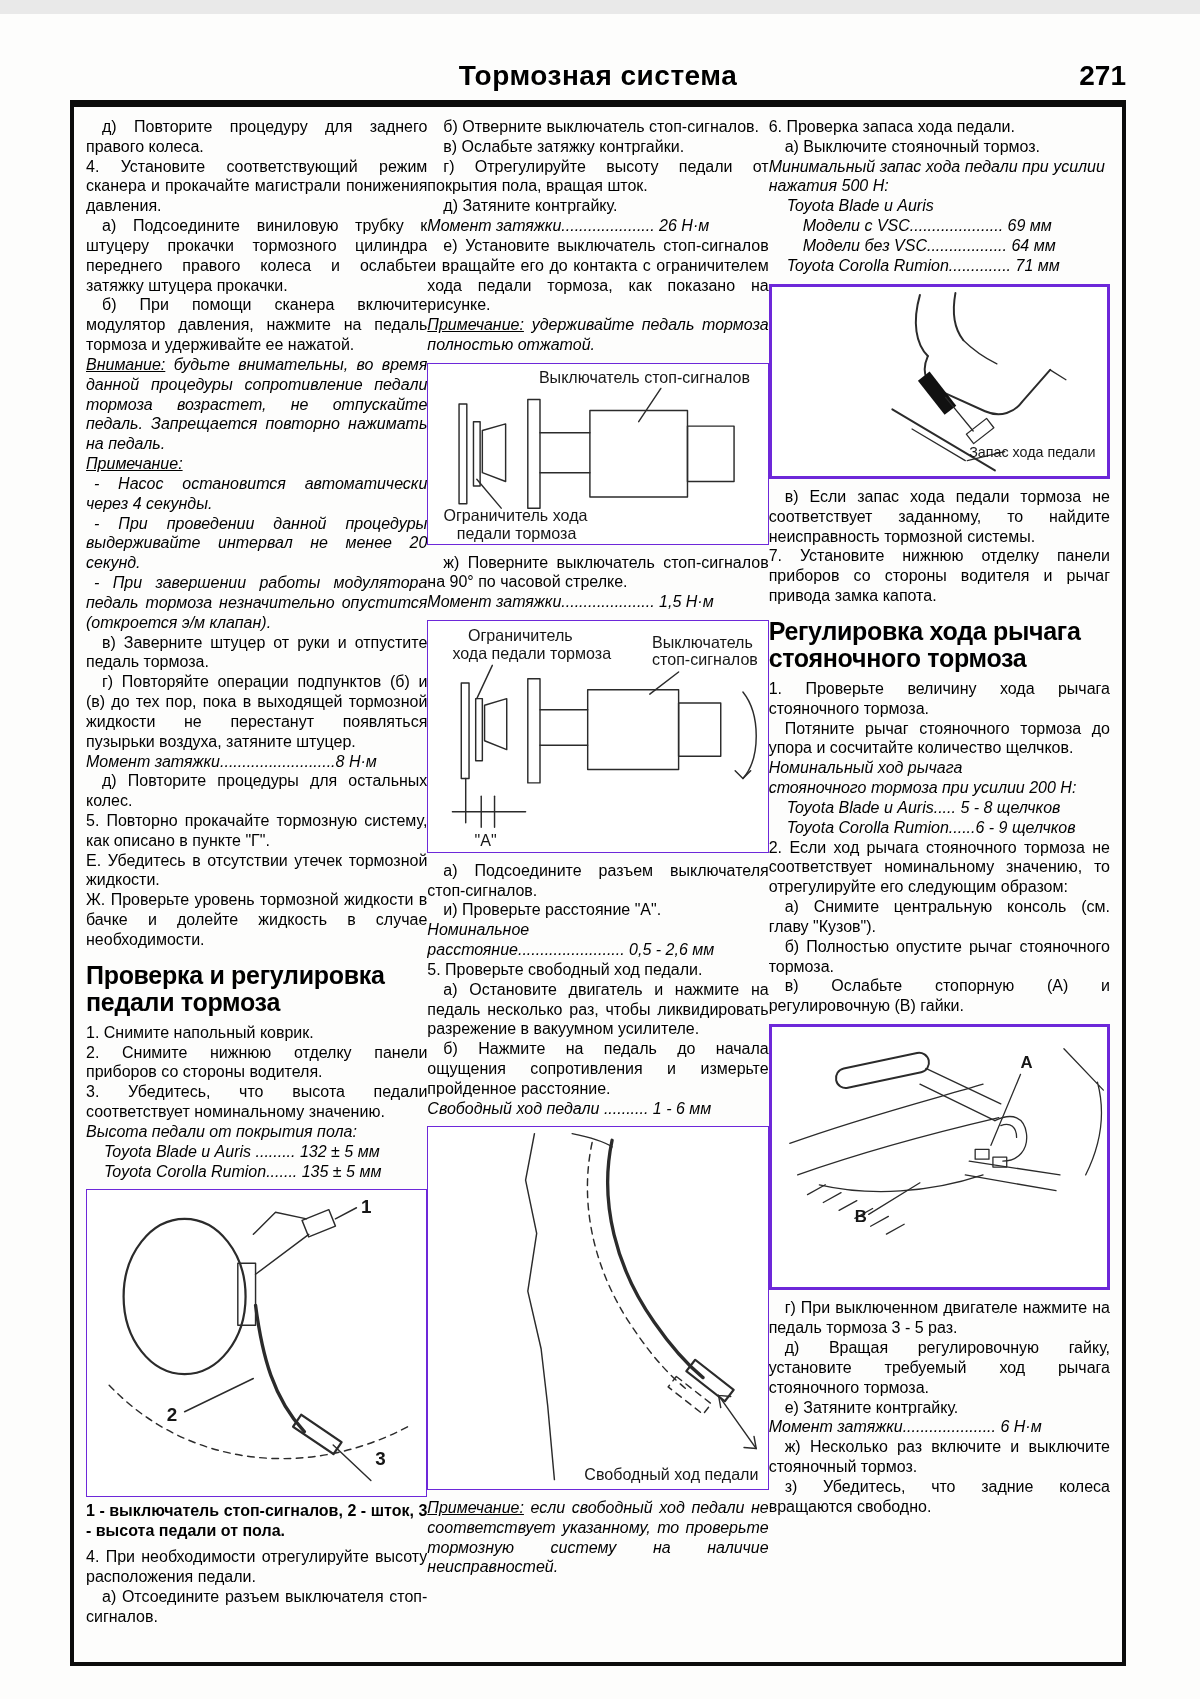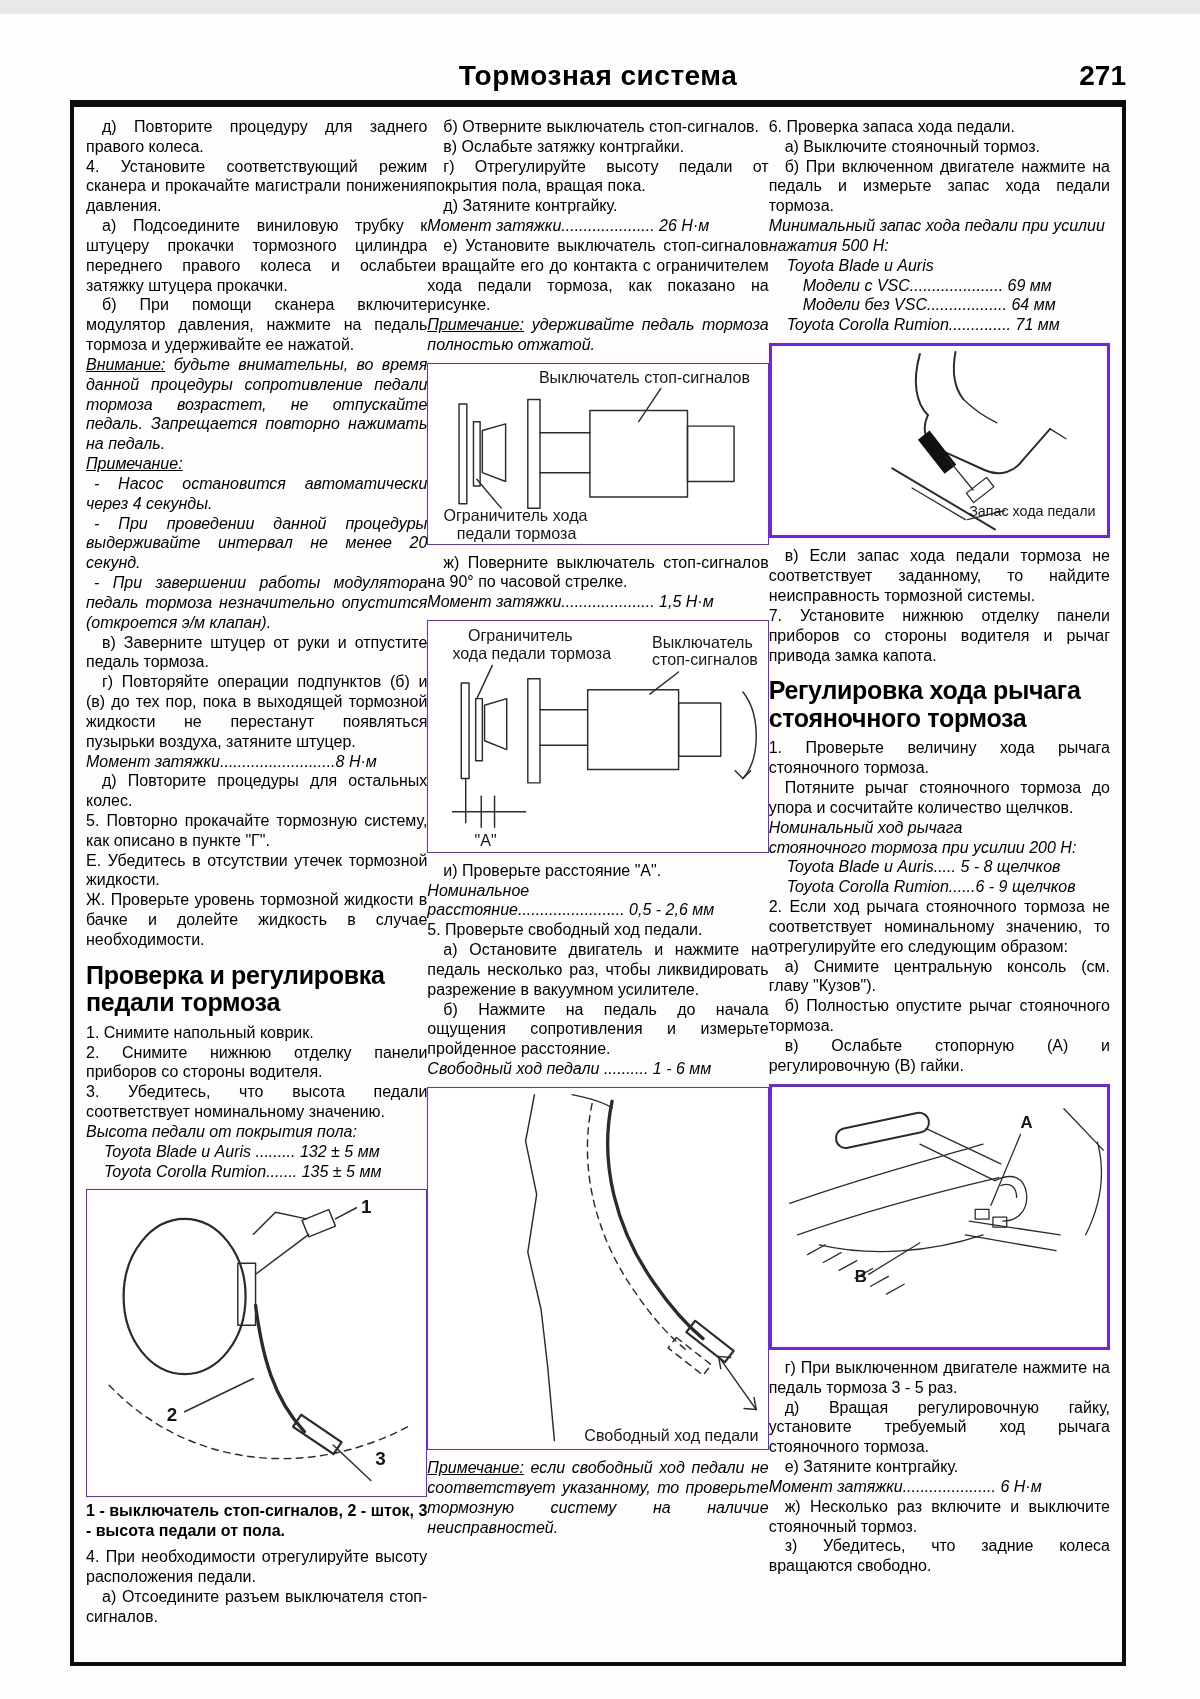"г) Отрегулируйте высоту педали от" p.sub { text: пока -> шток }
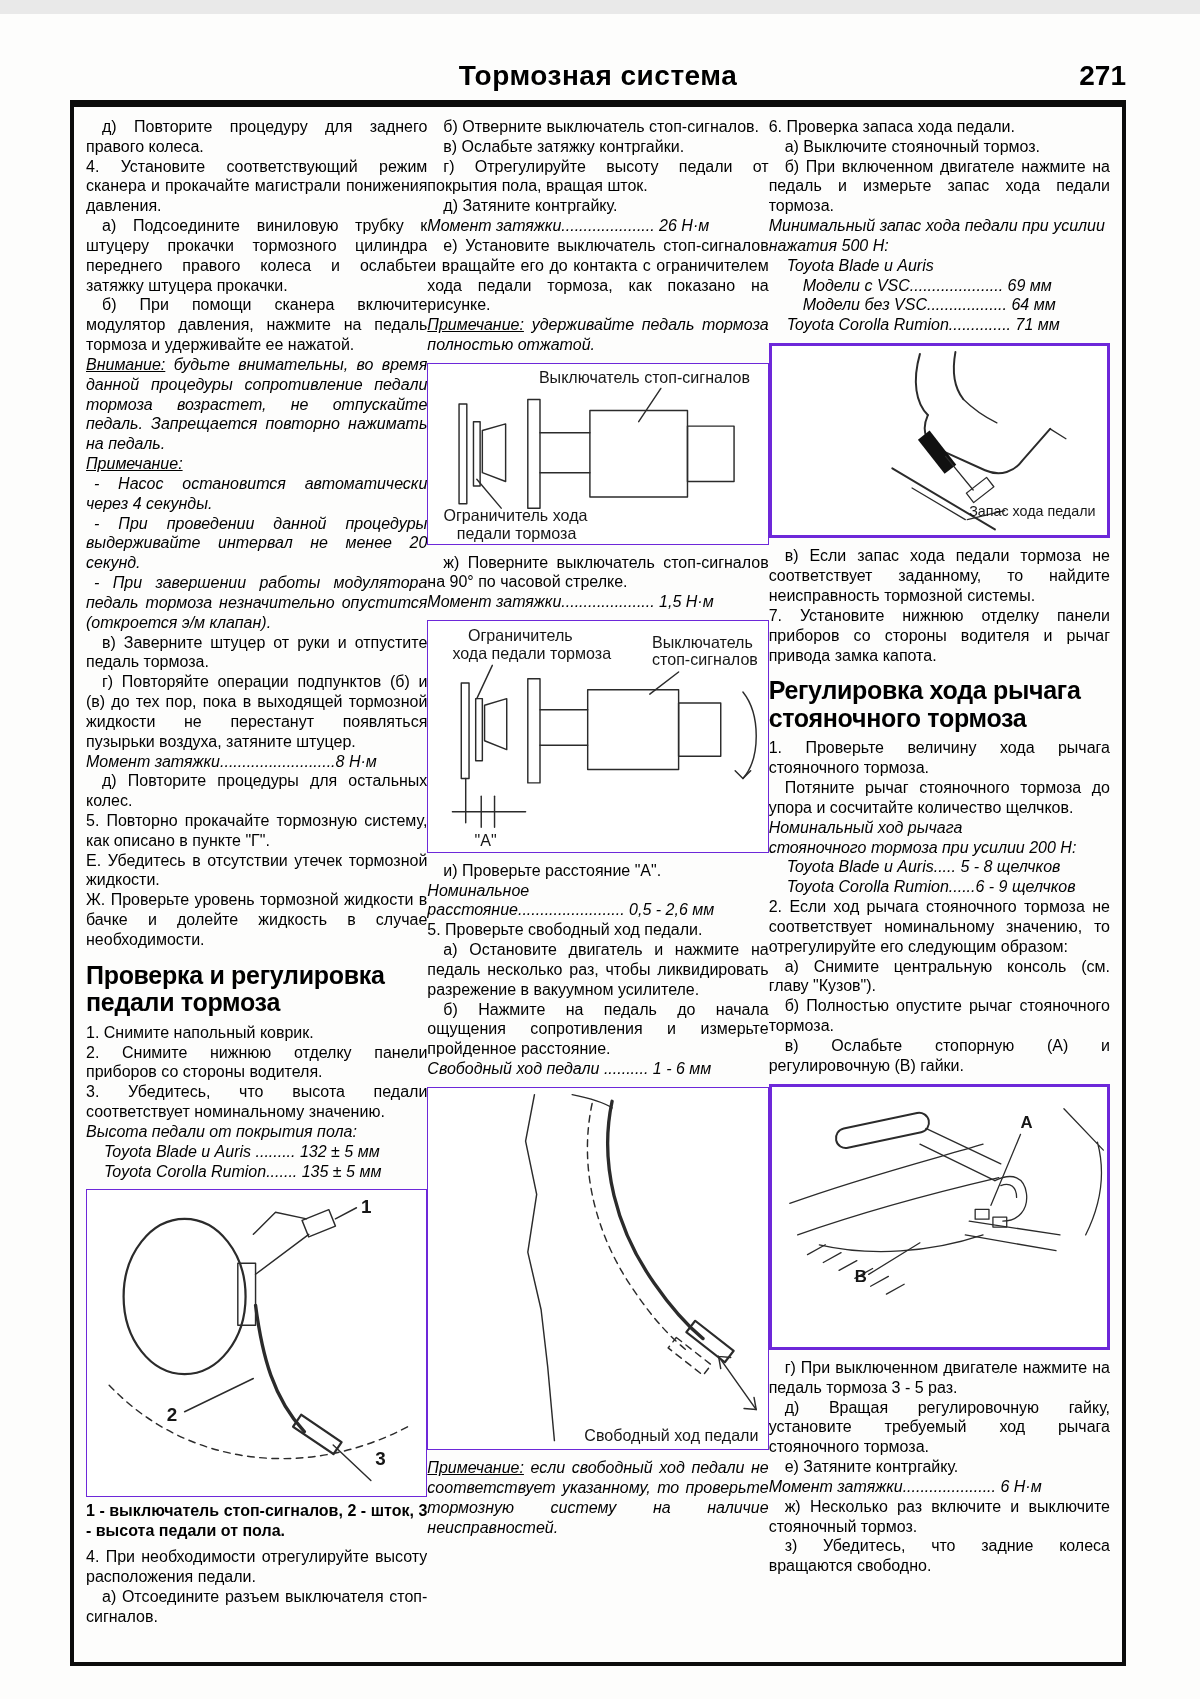"б) При включенном двигателе нажмите" p.sub { html: <p>б) При включенном двигателе нажмите на педаль и измерьте запас хода педали тормоза.</p> -> none }
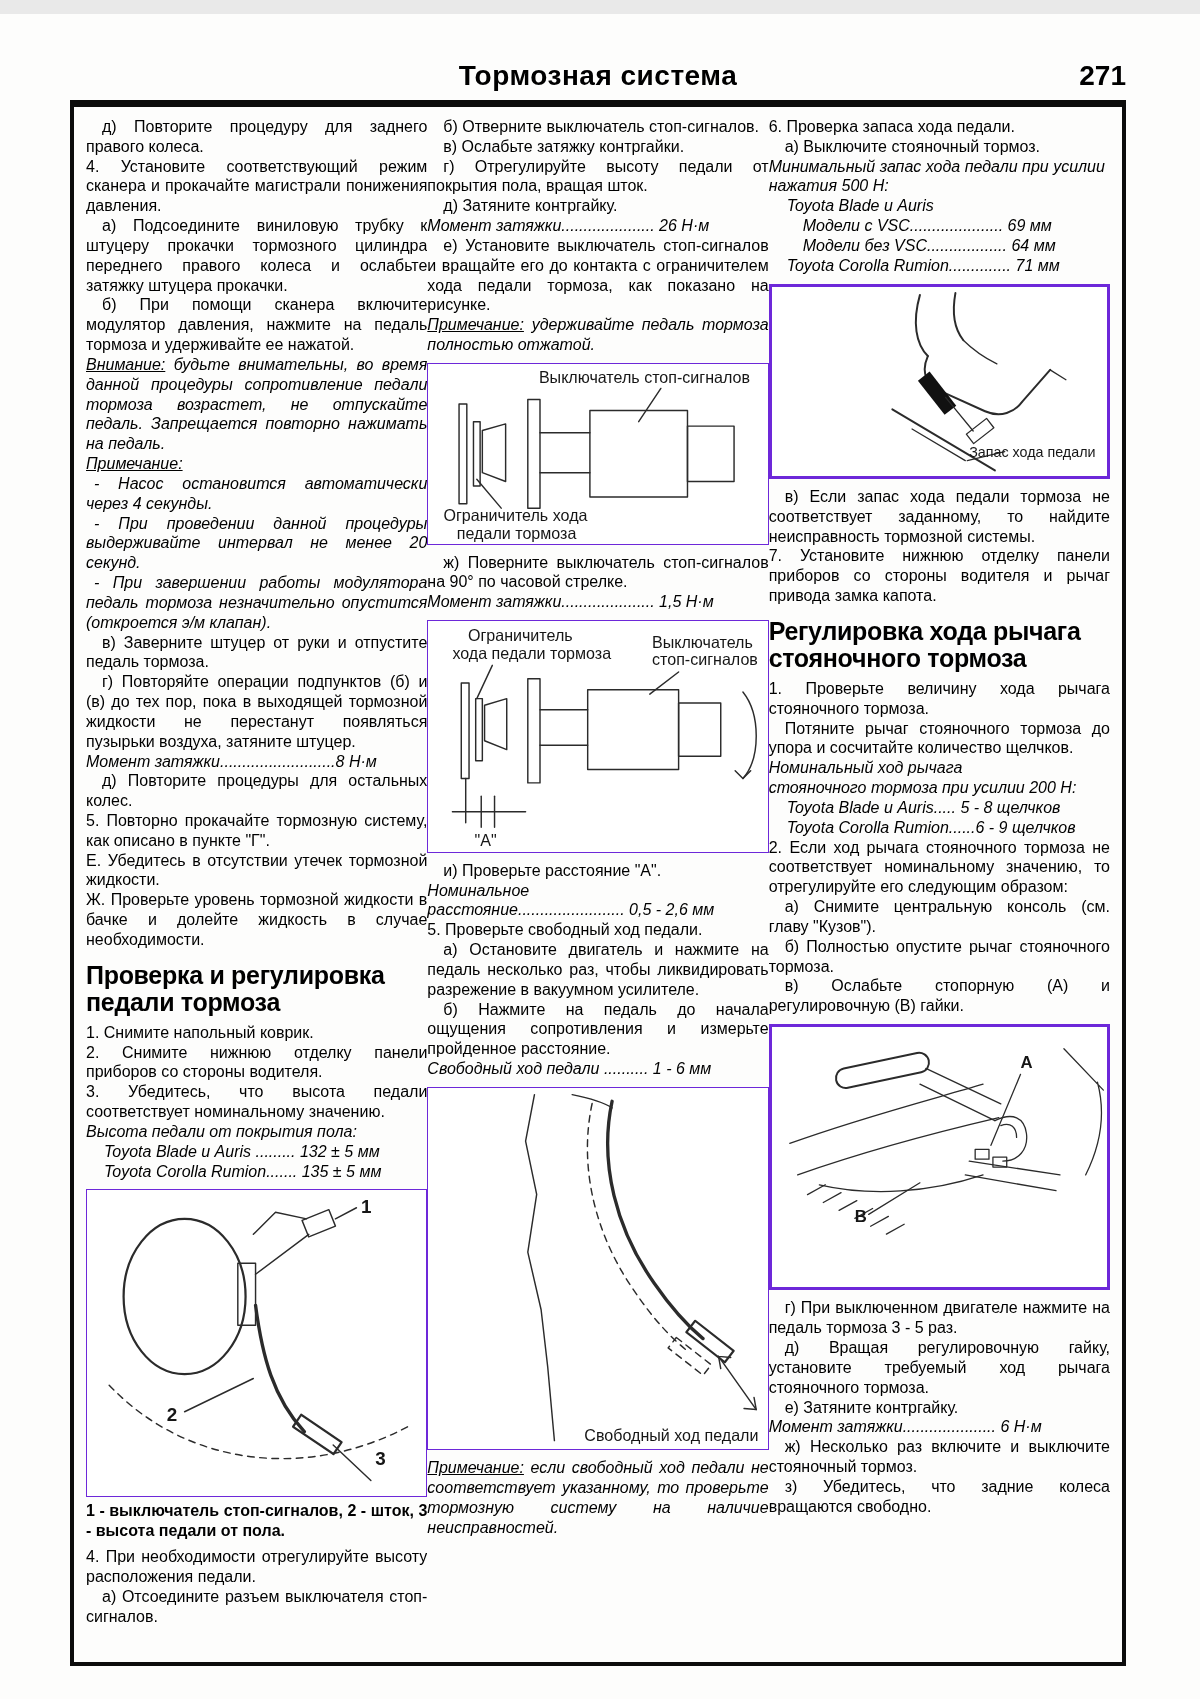"а) Подсоедините разъем выключателя" p.sub { html: none -> <p>а) Подсоедините разъем выключателя стоп-сигналов.</p> }
